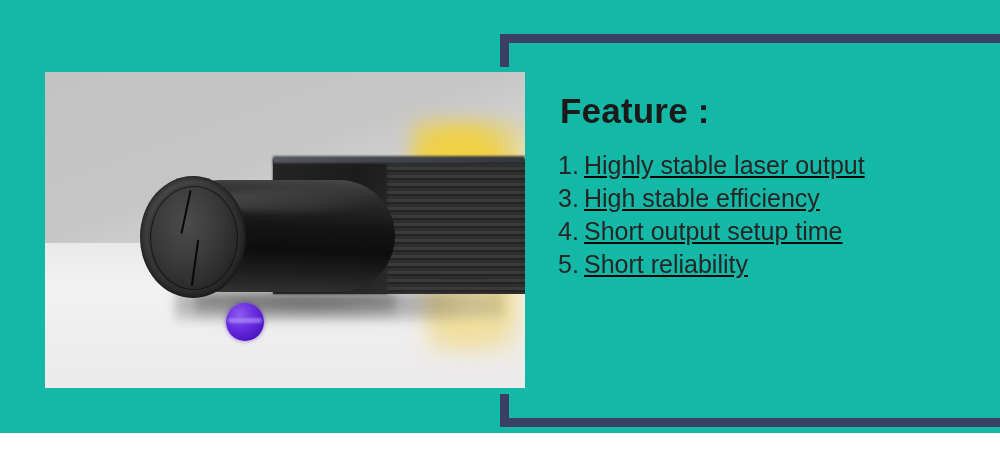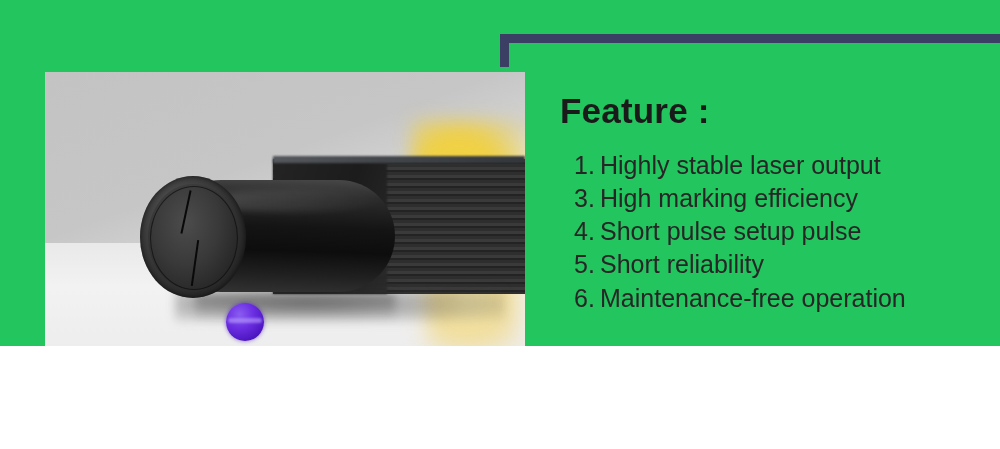"Feature :" .banner { background: #22c55e -> #14b8a6; height: 346px -> 433px }
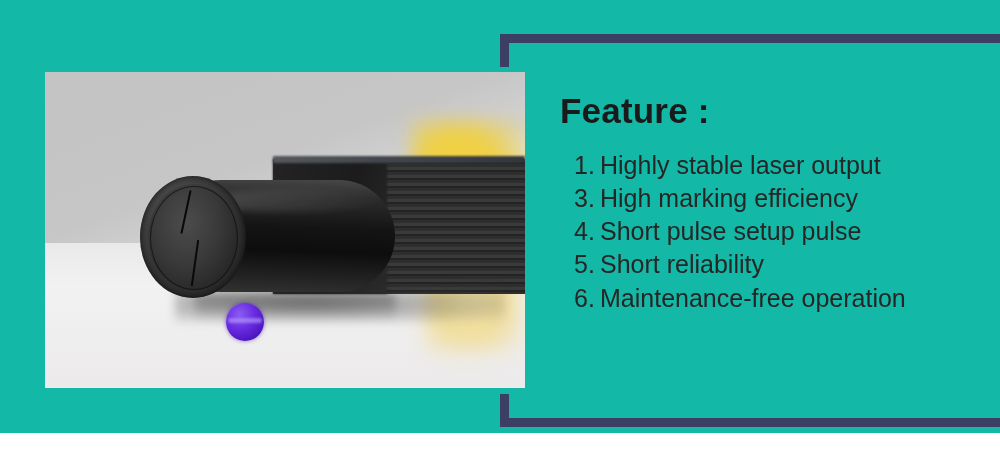"1. Highly stable laser output" .feature-list { margin: 16px -> 0; text-decoration: none -> underline }
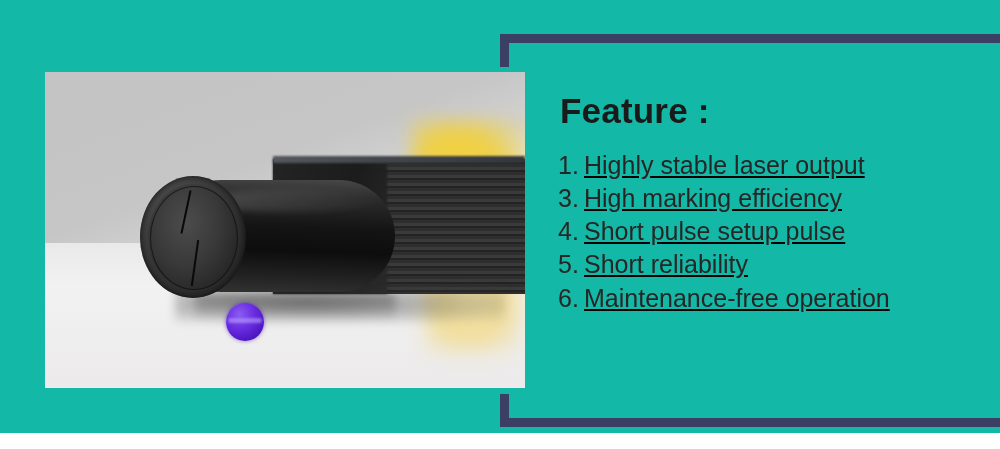"High marking efficiency" span { text: marking -> stable }
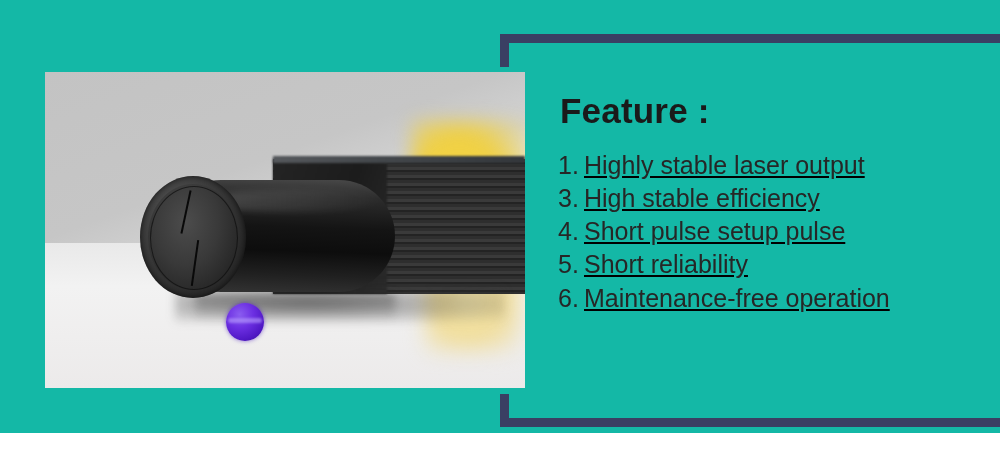"Short pulse setup pulse" span { text: pulse setup pulse -> output setup time }
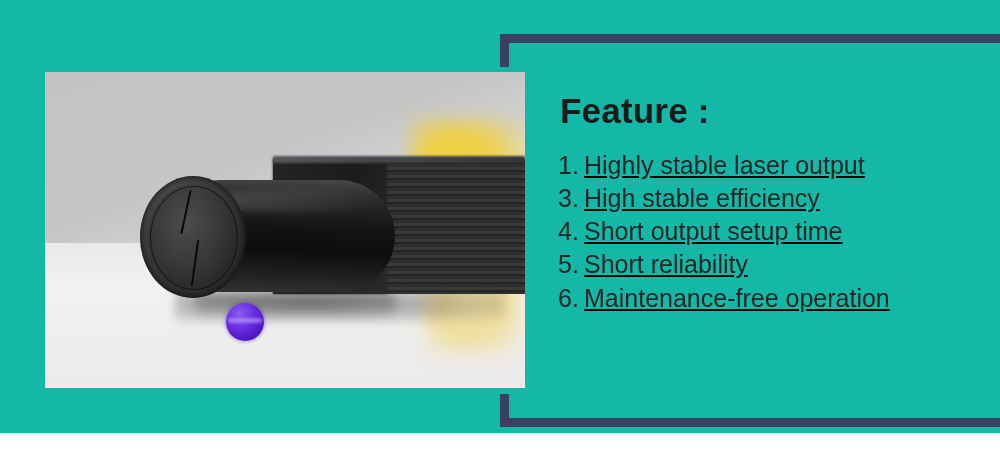"6. Maintenance-free operation" li { html: <li> <span>6.</span><span>Maintenance-free operation</span> </li> -> none }
